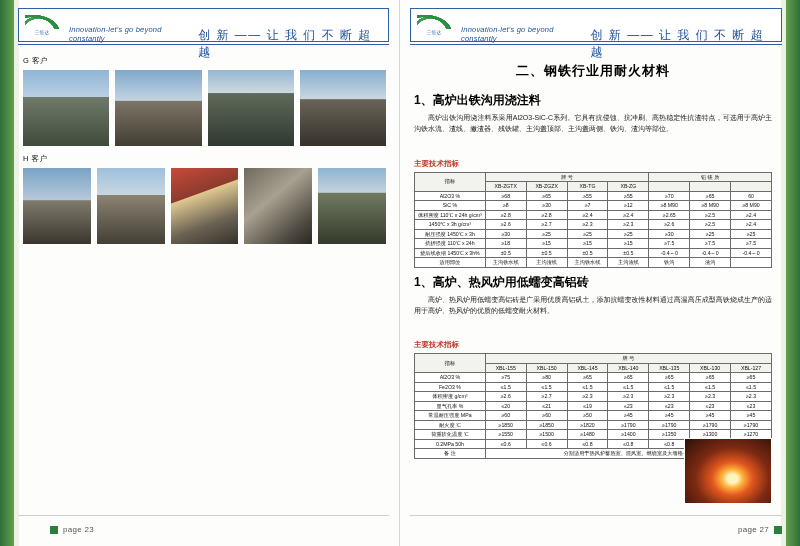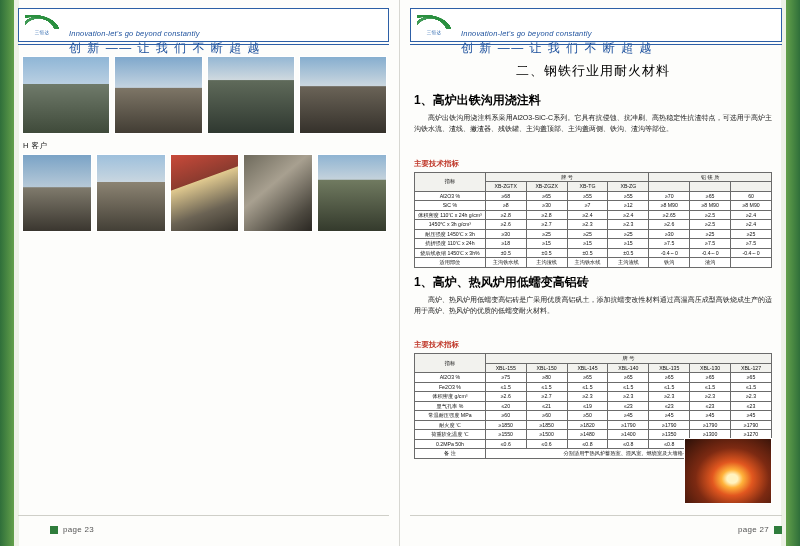"Innovation-let's go beyond constantly" .header-lines { flex-direction: column -> row }
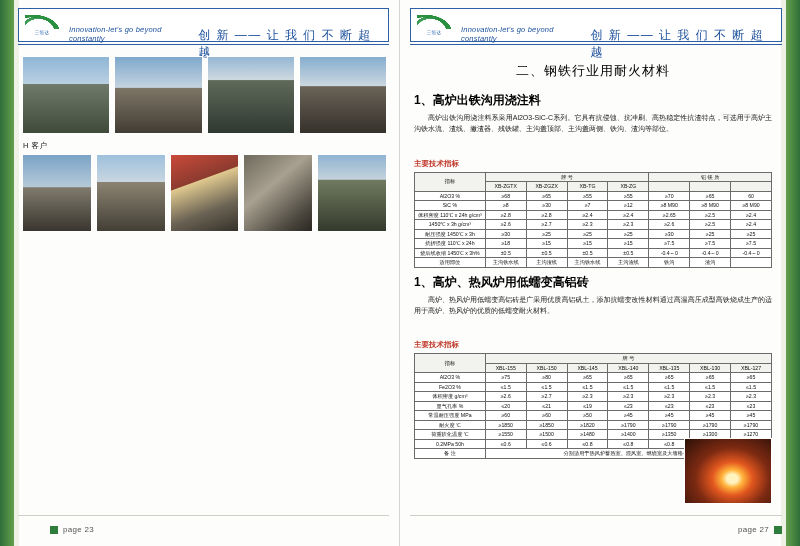"G 客户" div.cust-label { html: none -> <div>G 客户</div> }
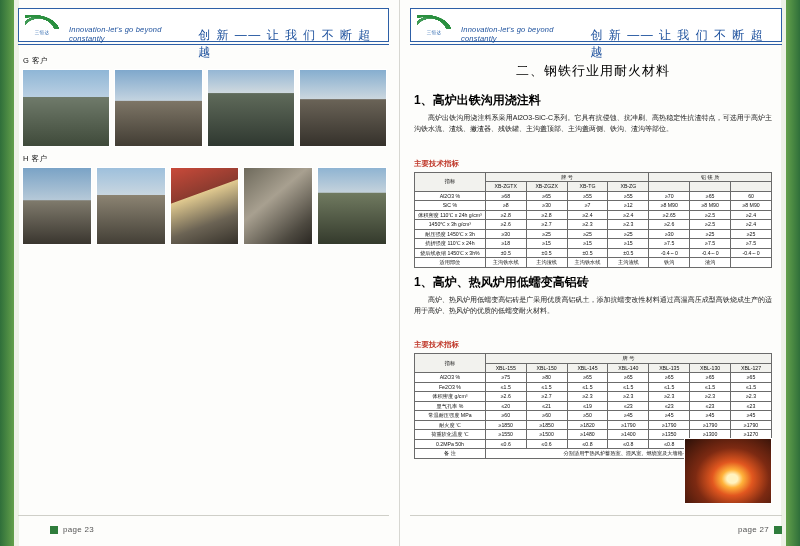"二、钢铁行业用耐火材料" .r-title { font-weight: normal -> bold }
